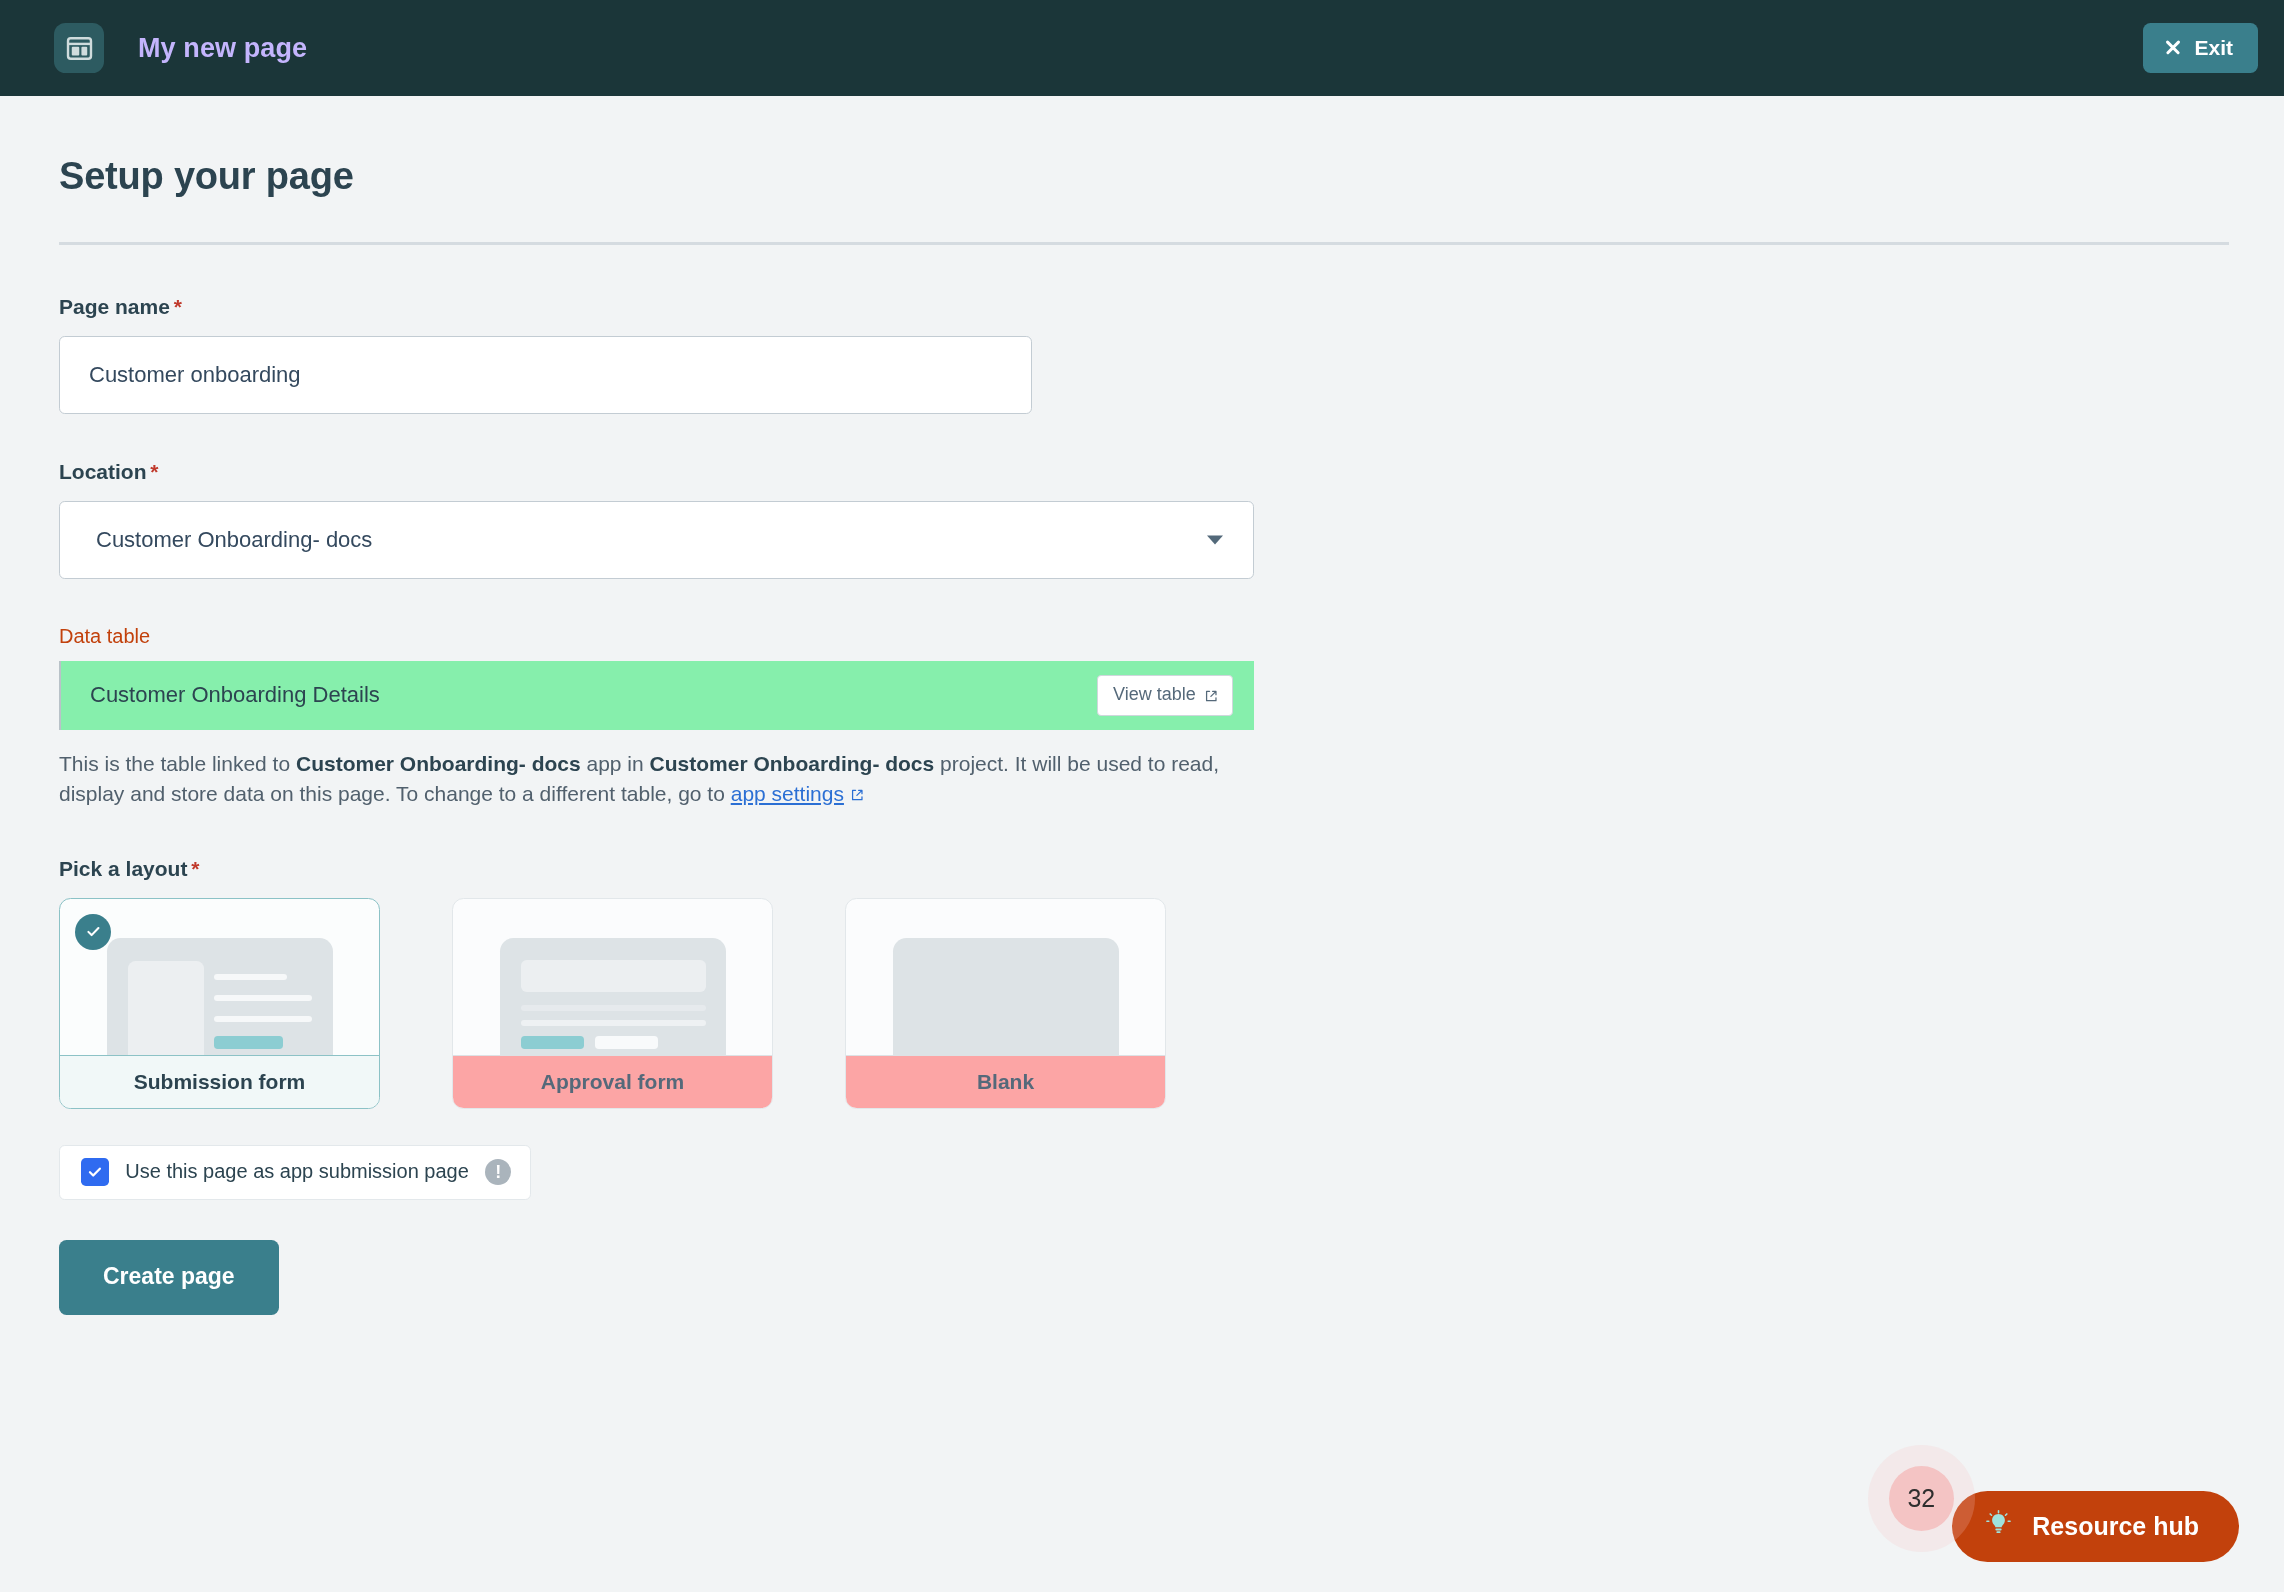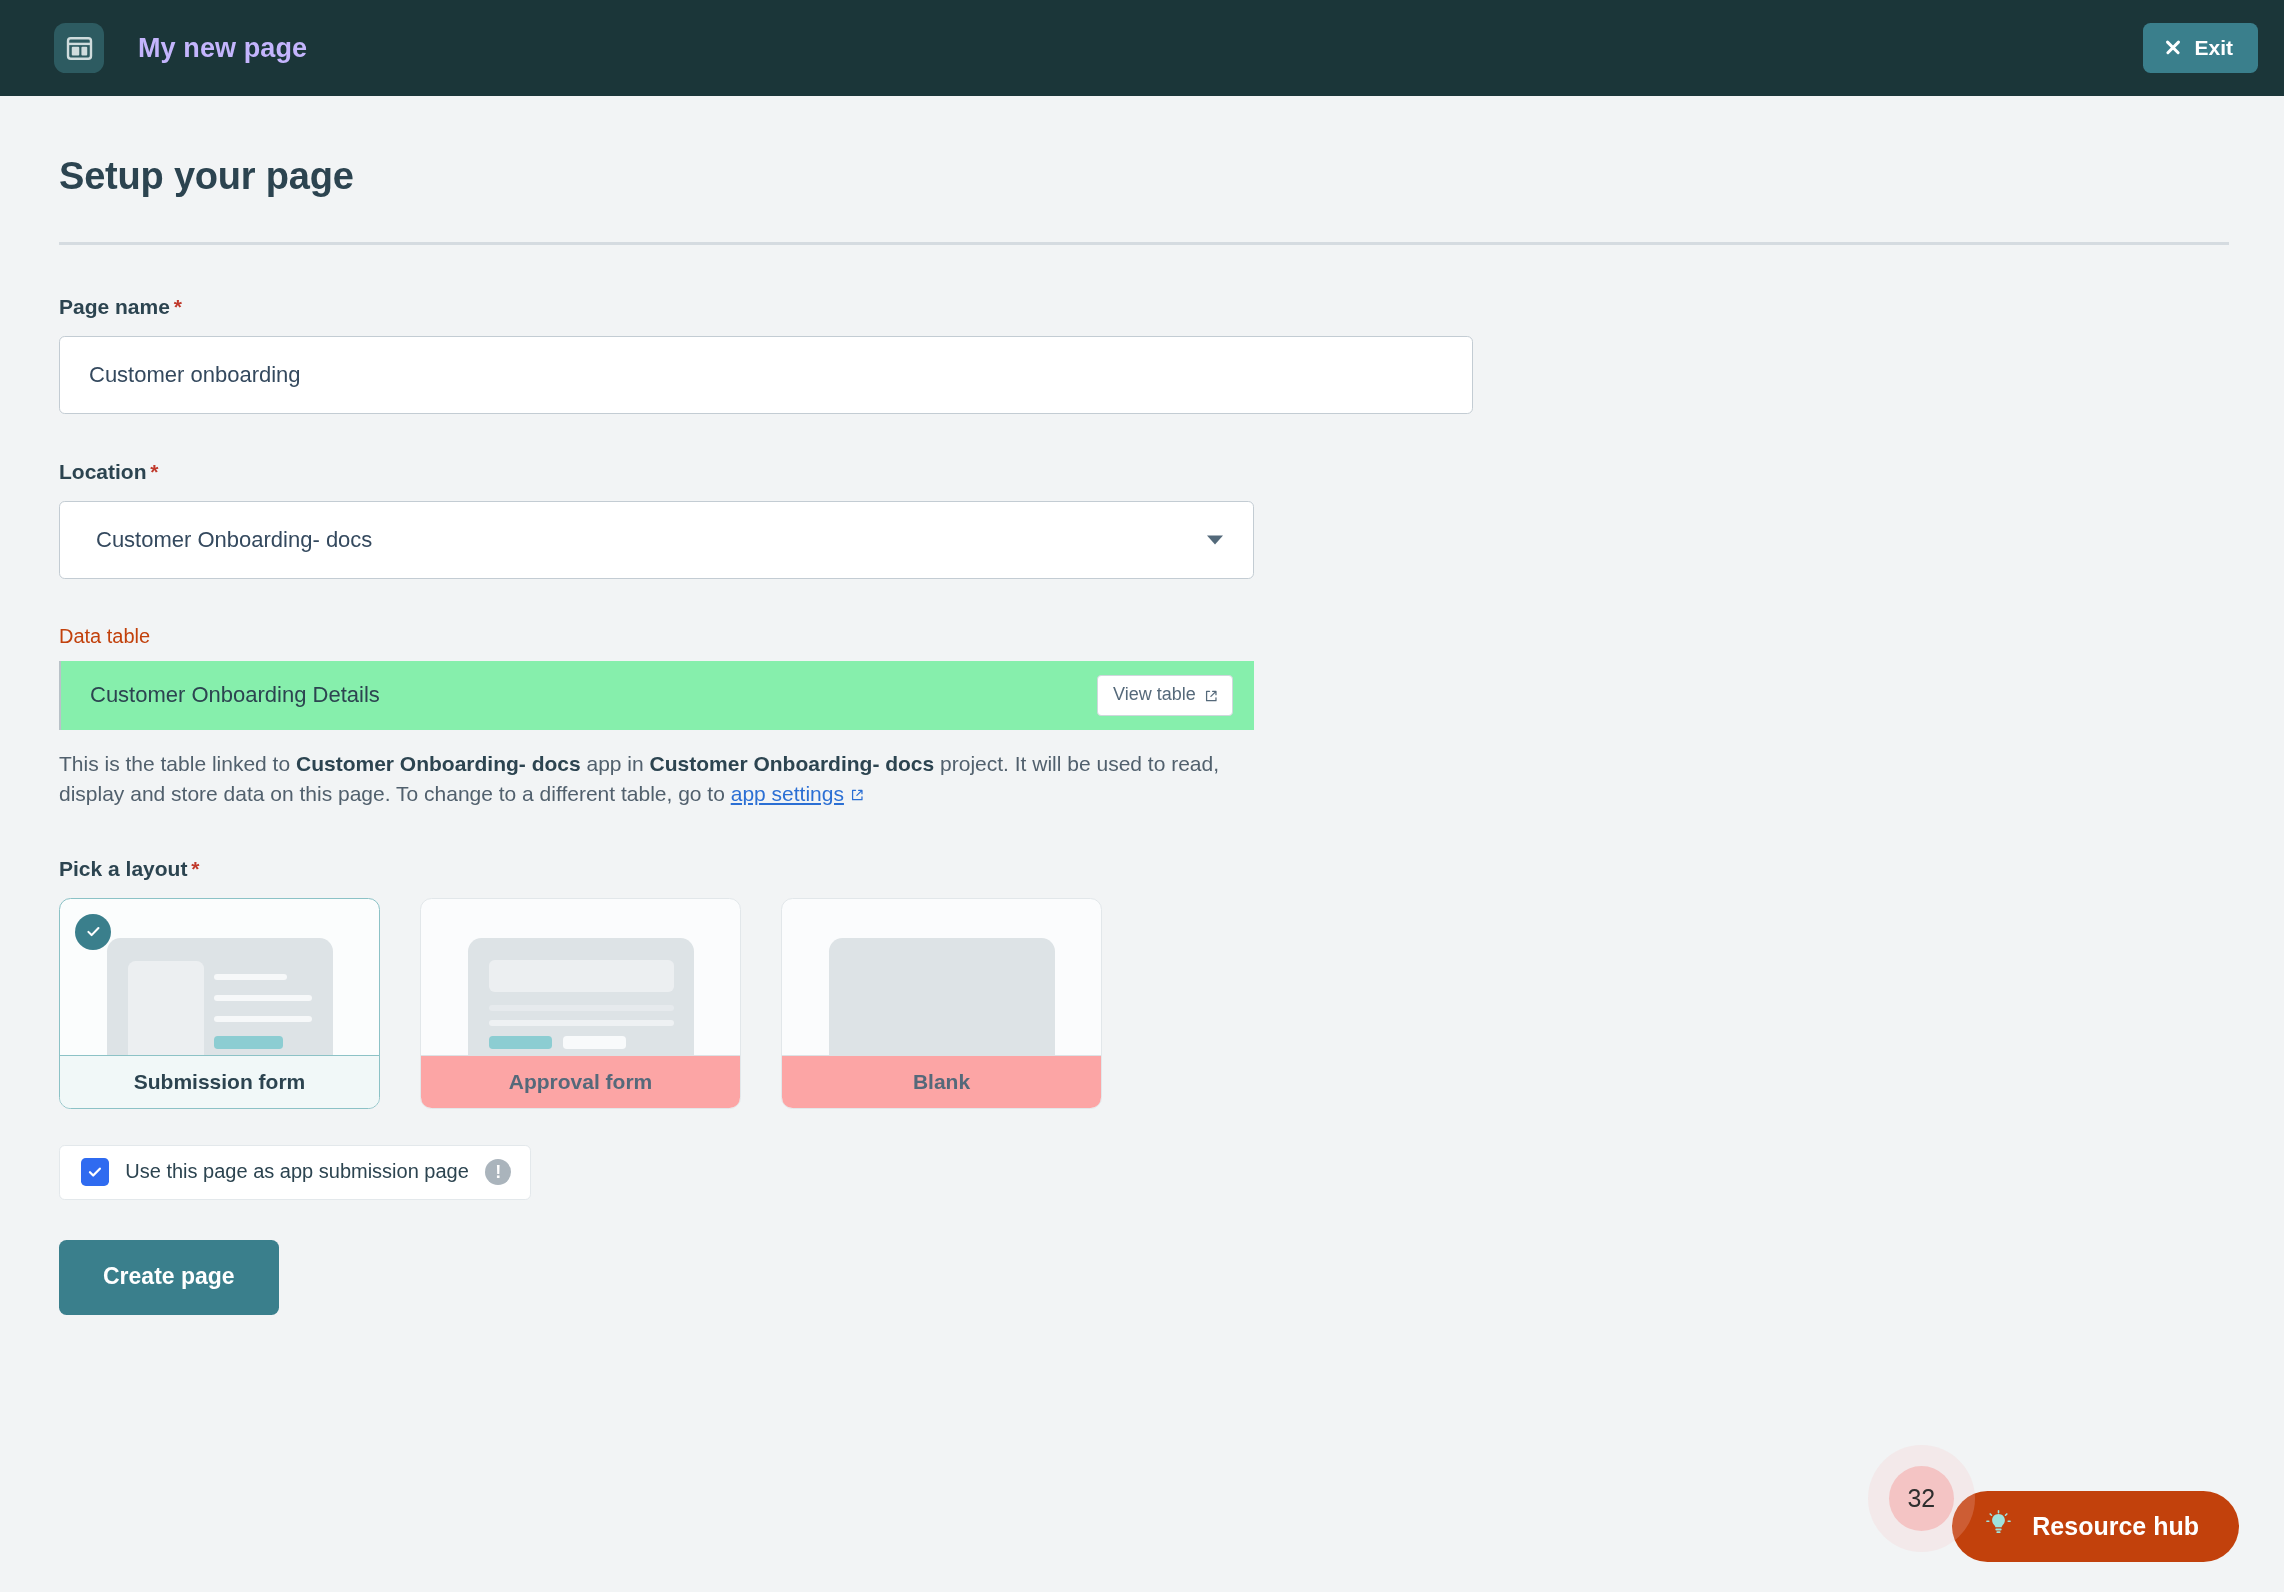"Customer onboarding" .text-input { width: 1414px -> 973px }
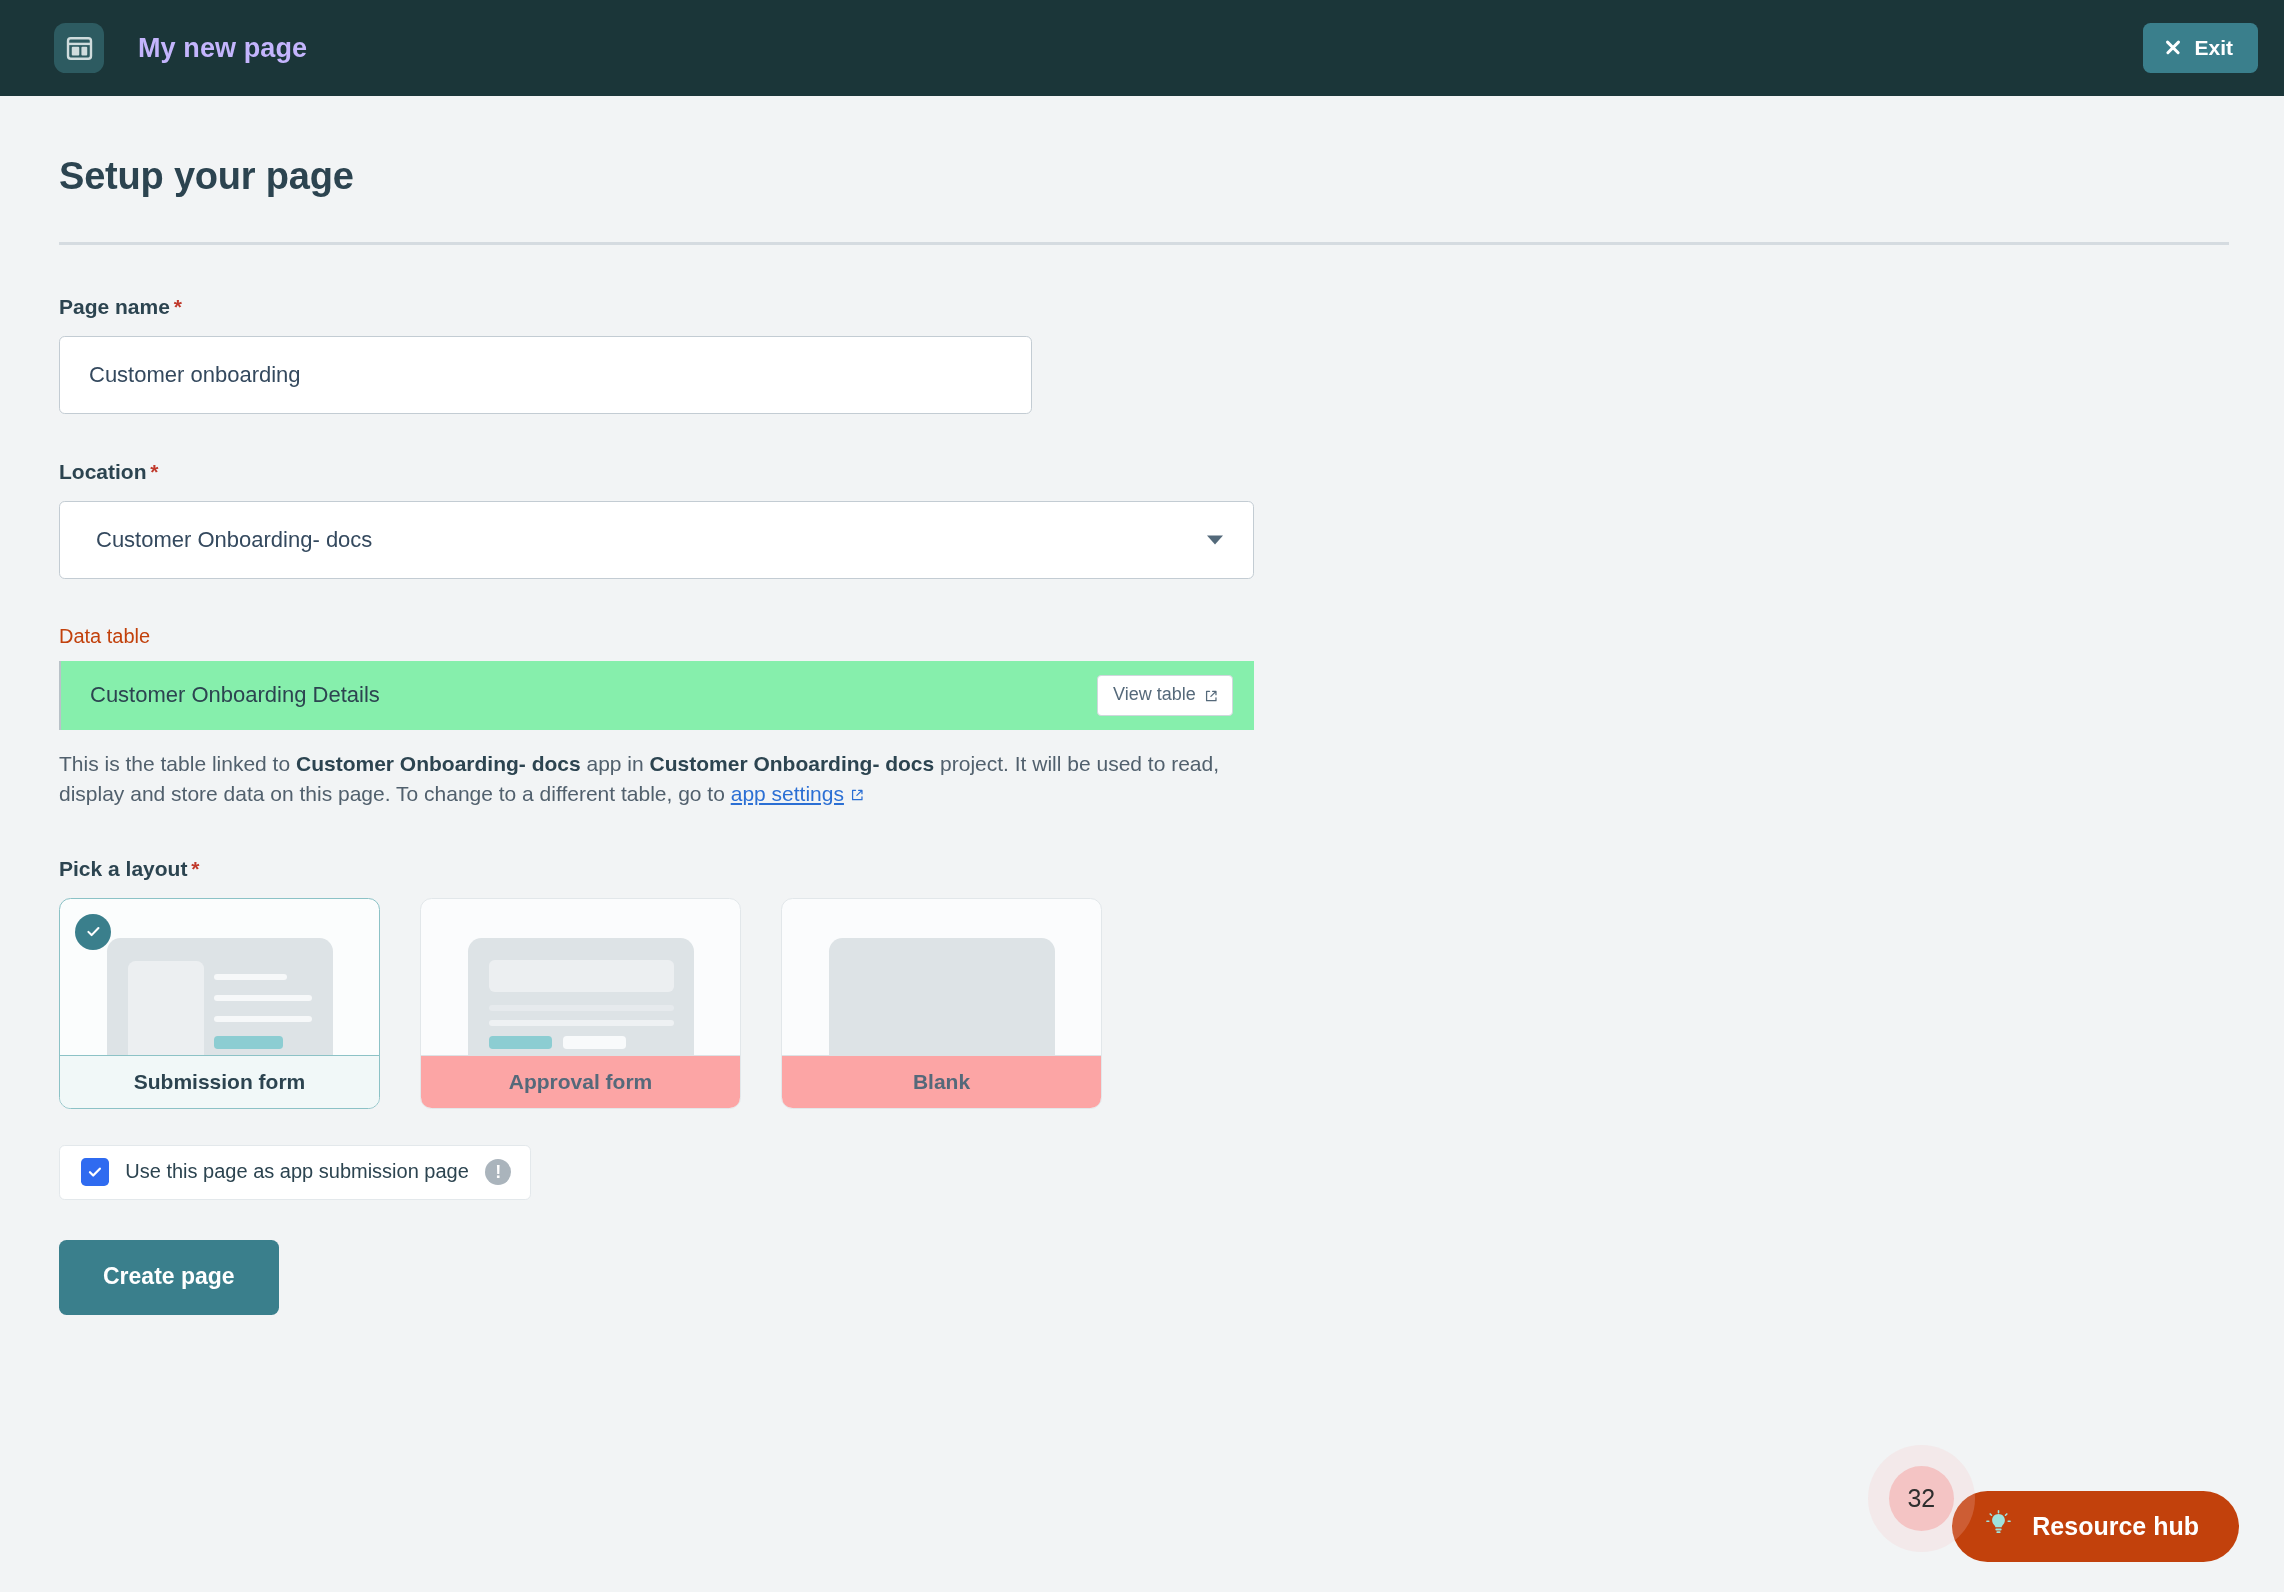"Submission form" .layout-cards { gap: 40px -> 72px }
